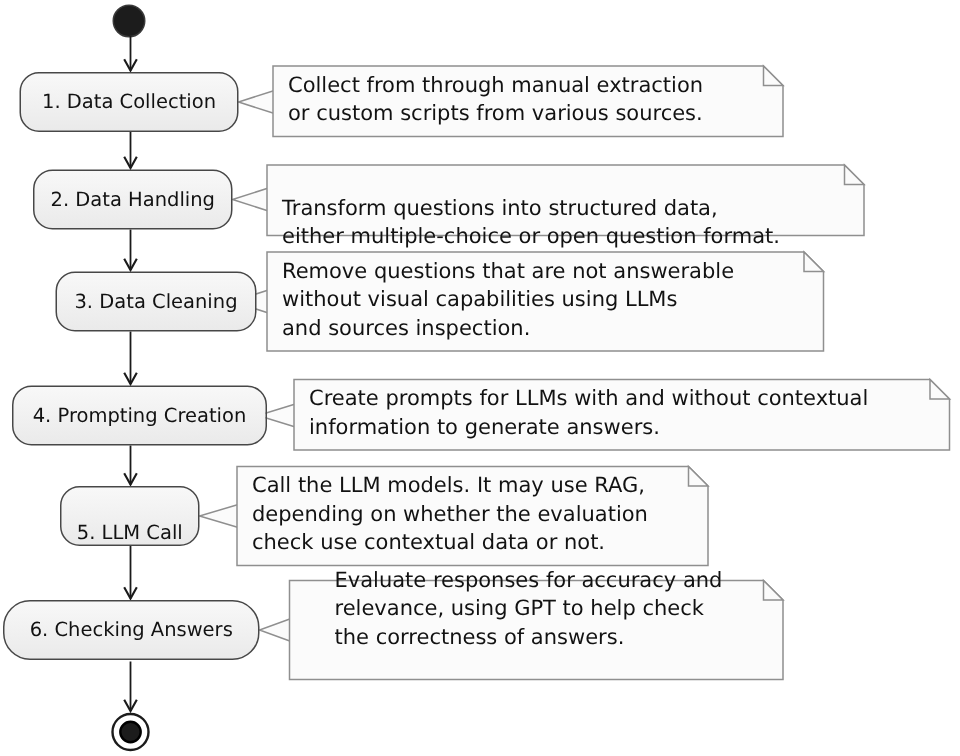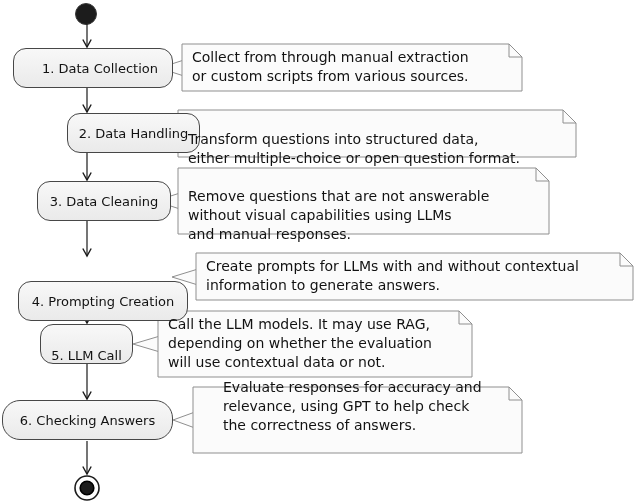"1. Data Collection" .s1 { padding-left: 14px -> none }
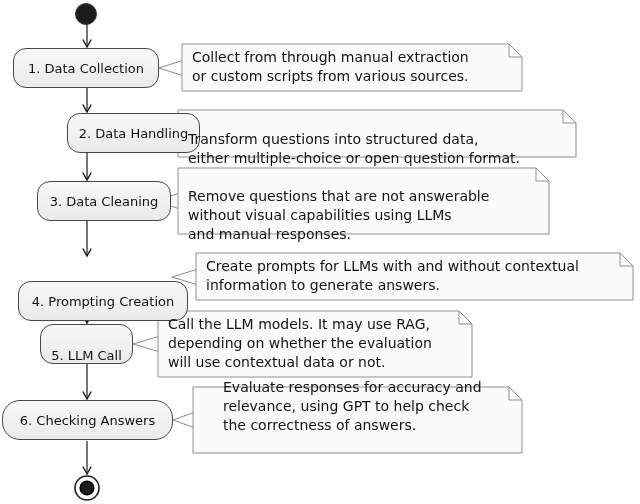"2. Data Handling" .s2 { margin-left: 45px -> none }
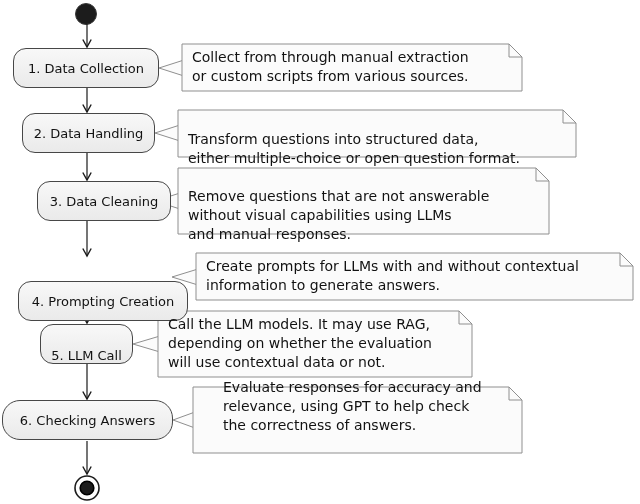"Remove questions that are not" .t3 { margin-top: 15px -> none }
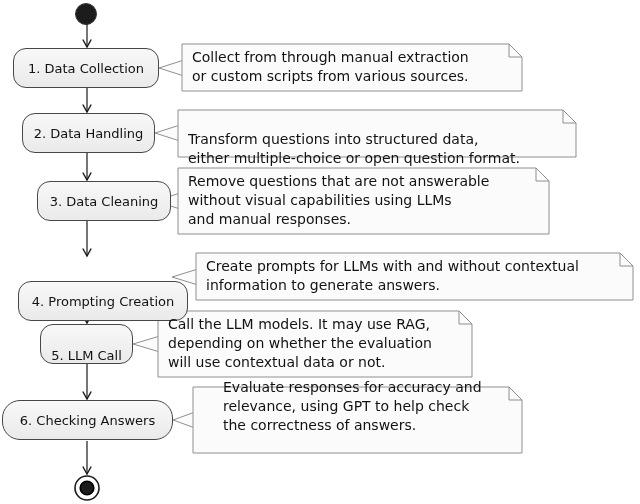"and manual responses." div { text: manual responses -> sources inspection }
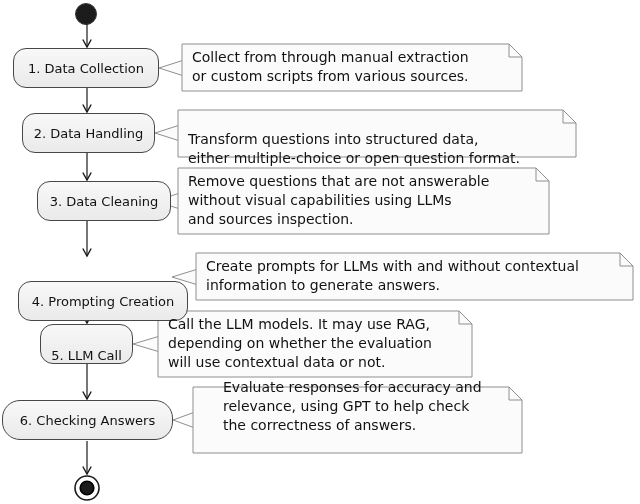"4. Prompting Creation" .s4 { left: 18px -> 8px; margin-top: 24px -> none }
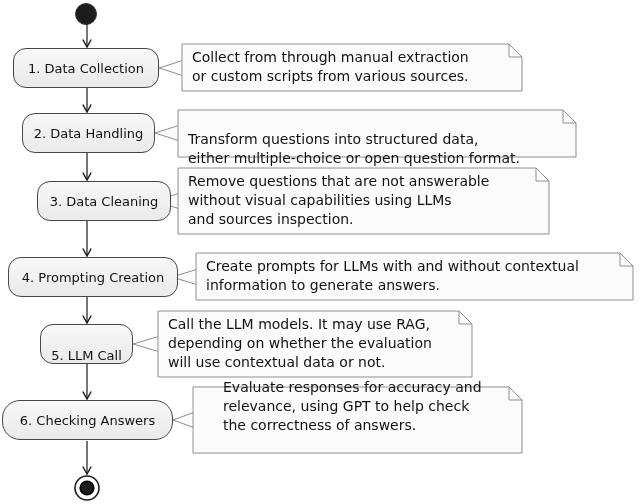"will use contextual data or" div { text: will -> check }
